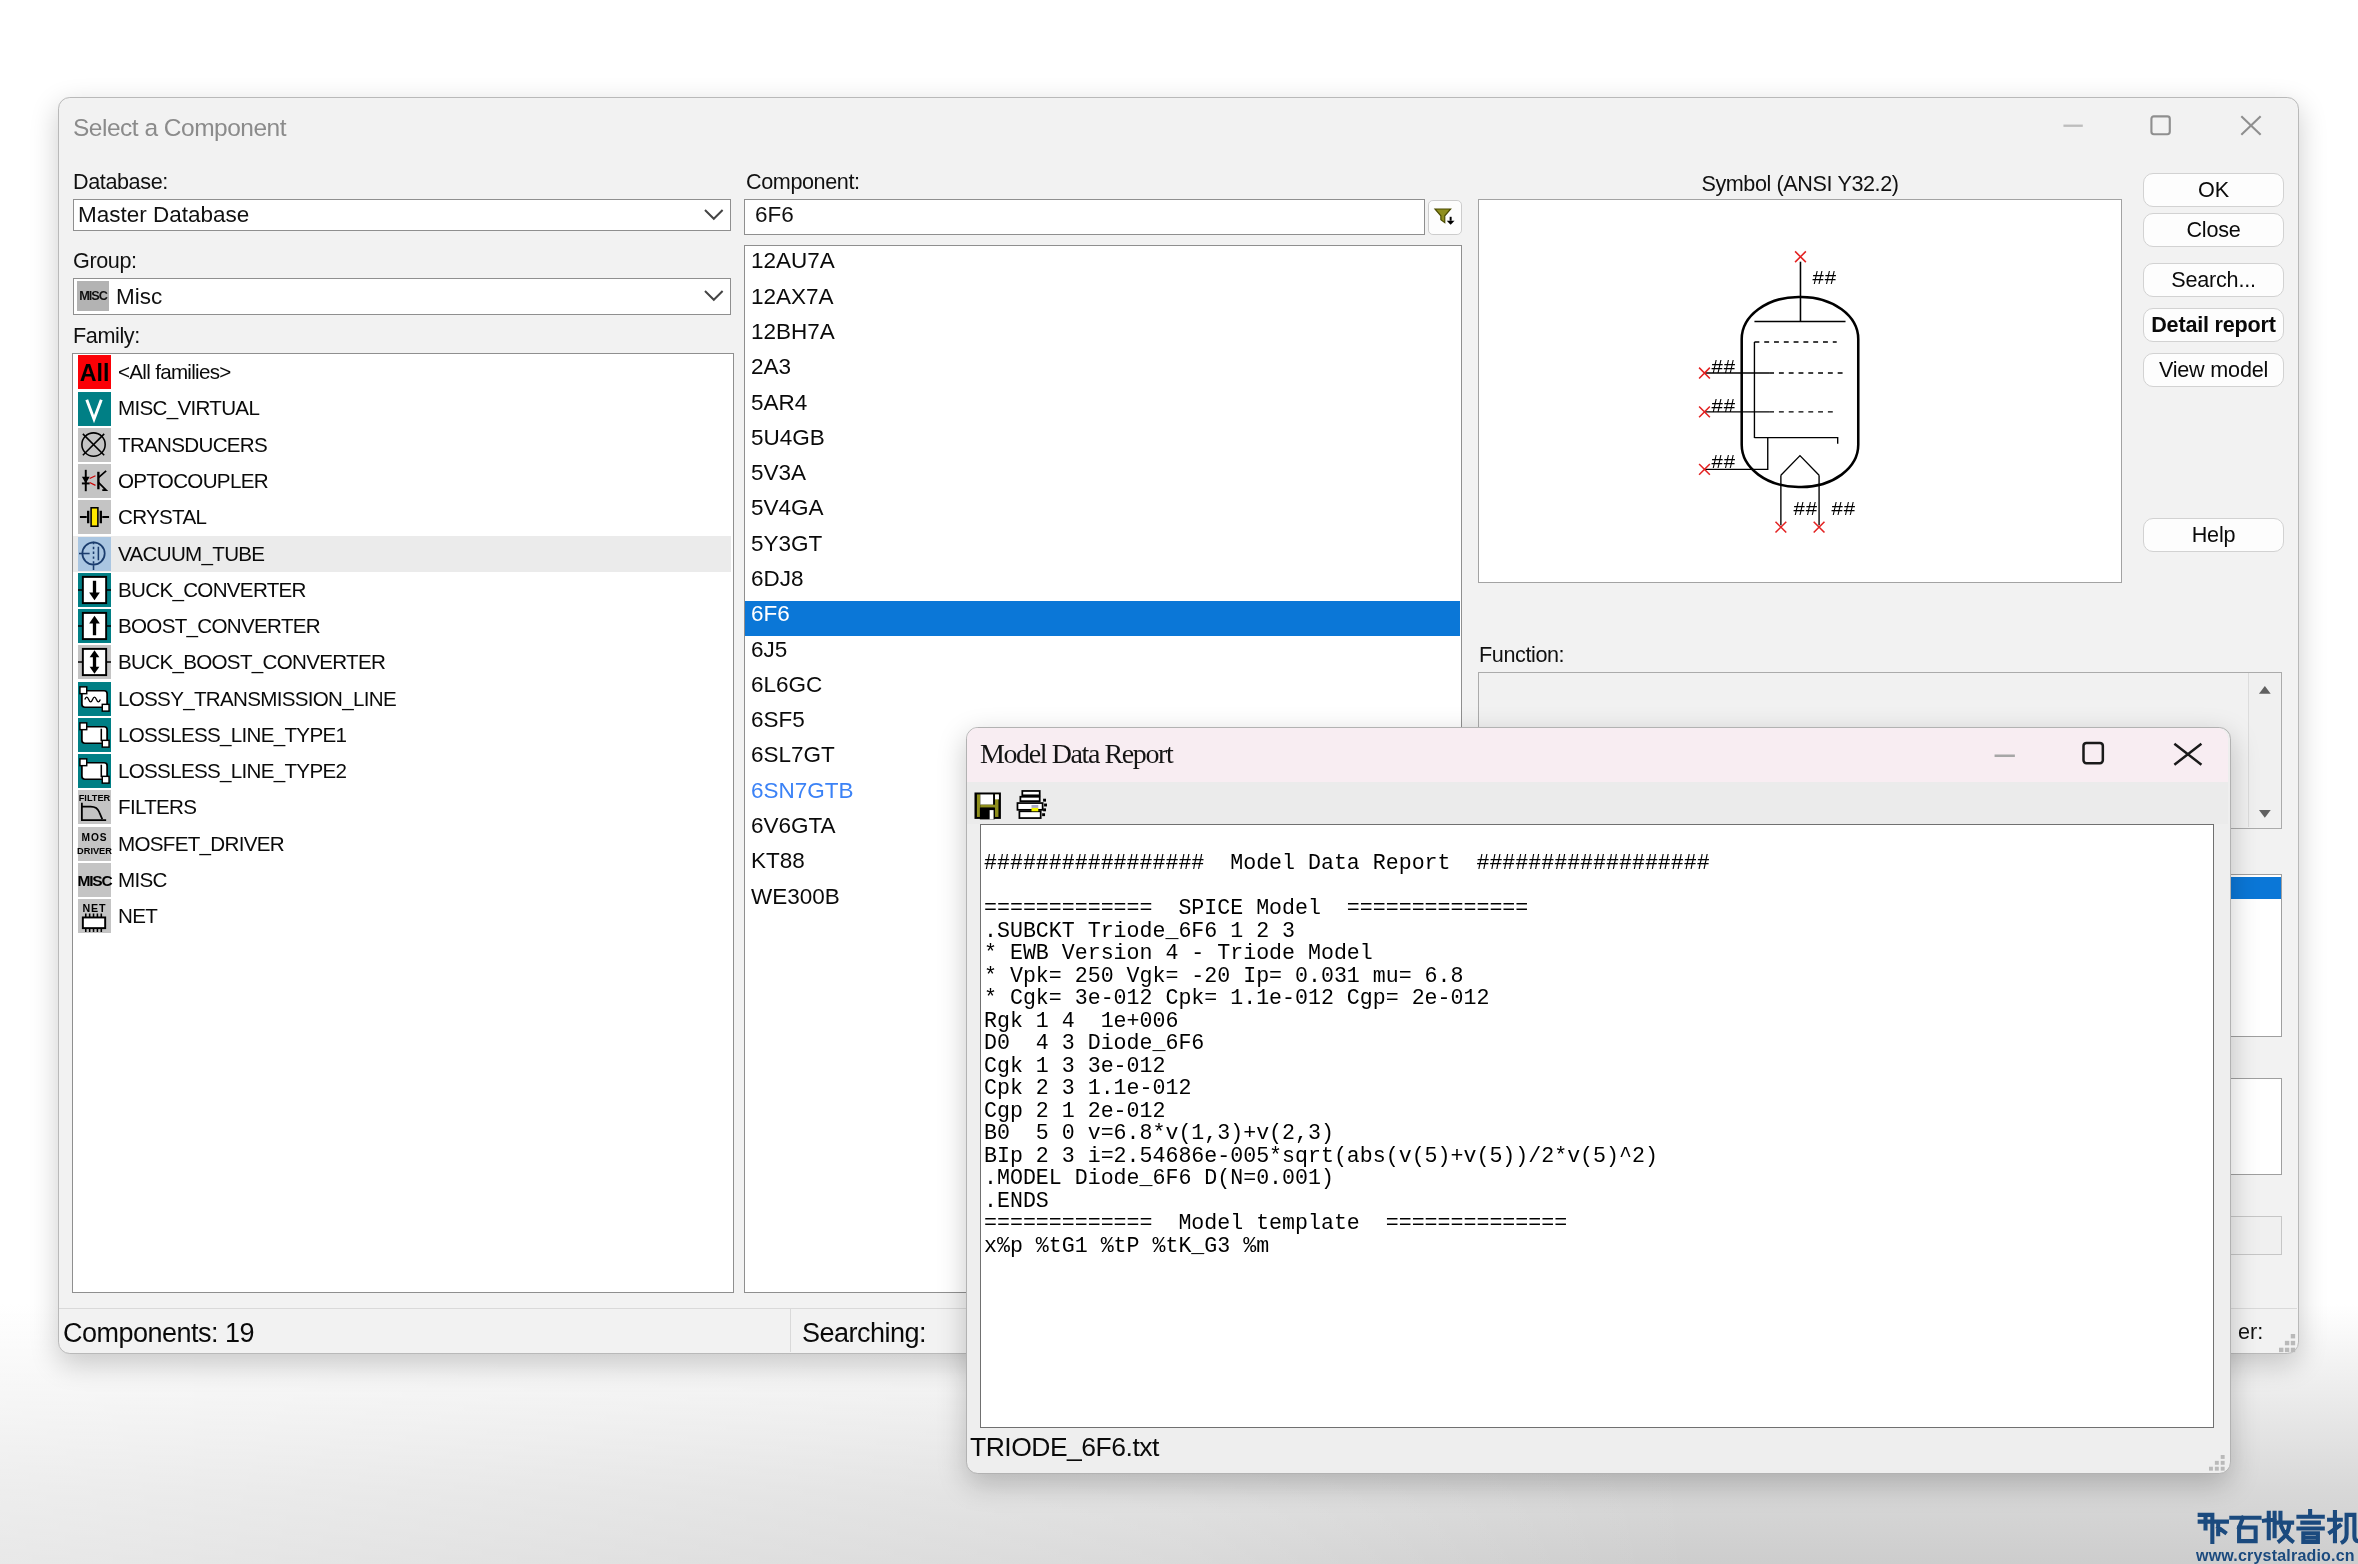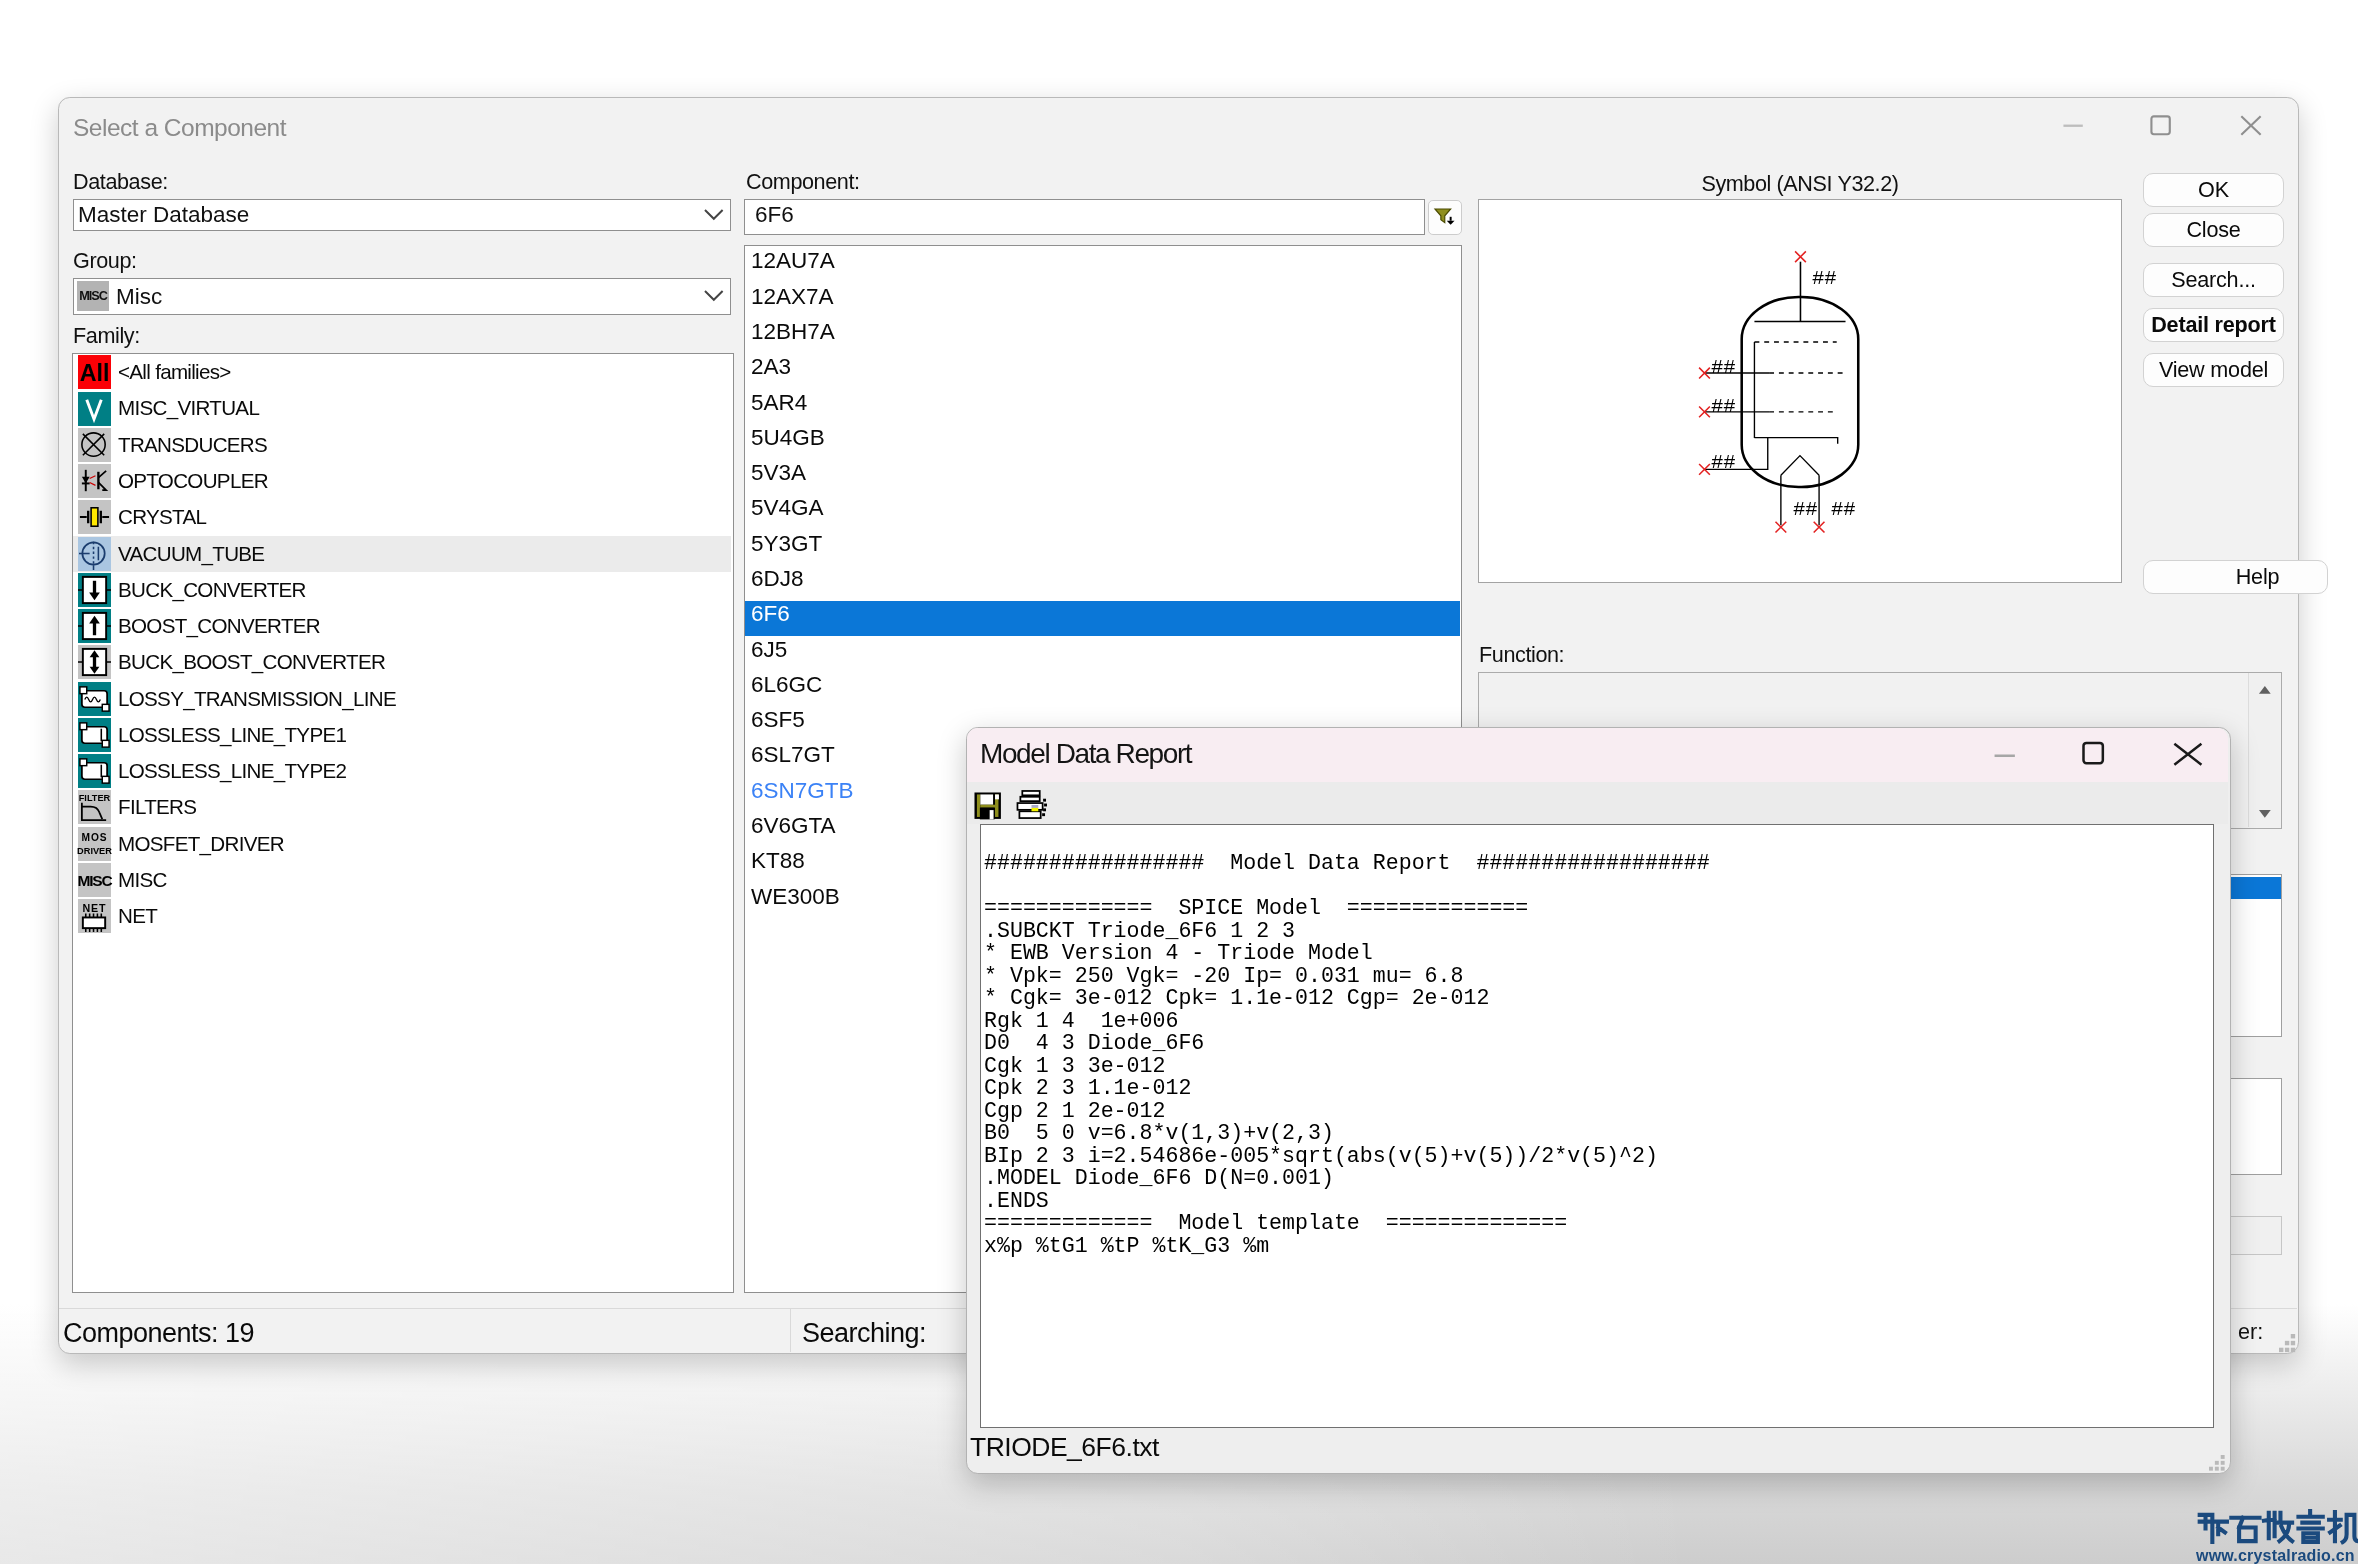"Help" div.btn { padding-left: 44px -> none; top: 560px -> 518px }
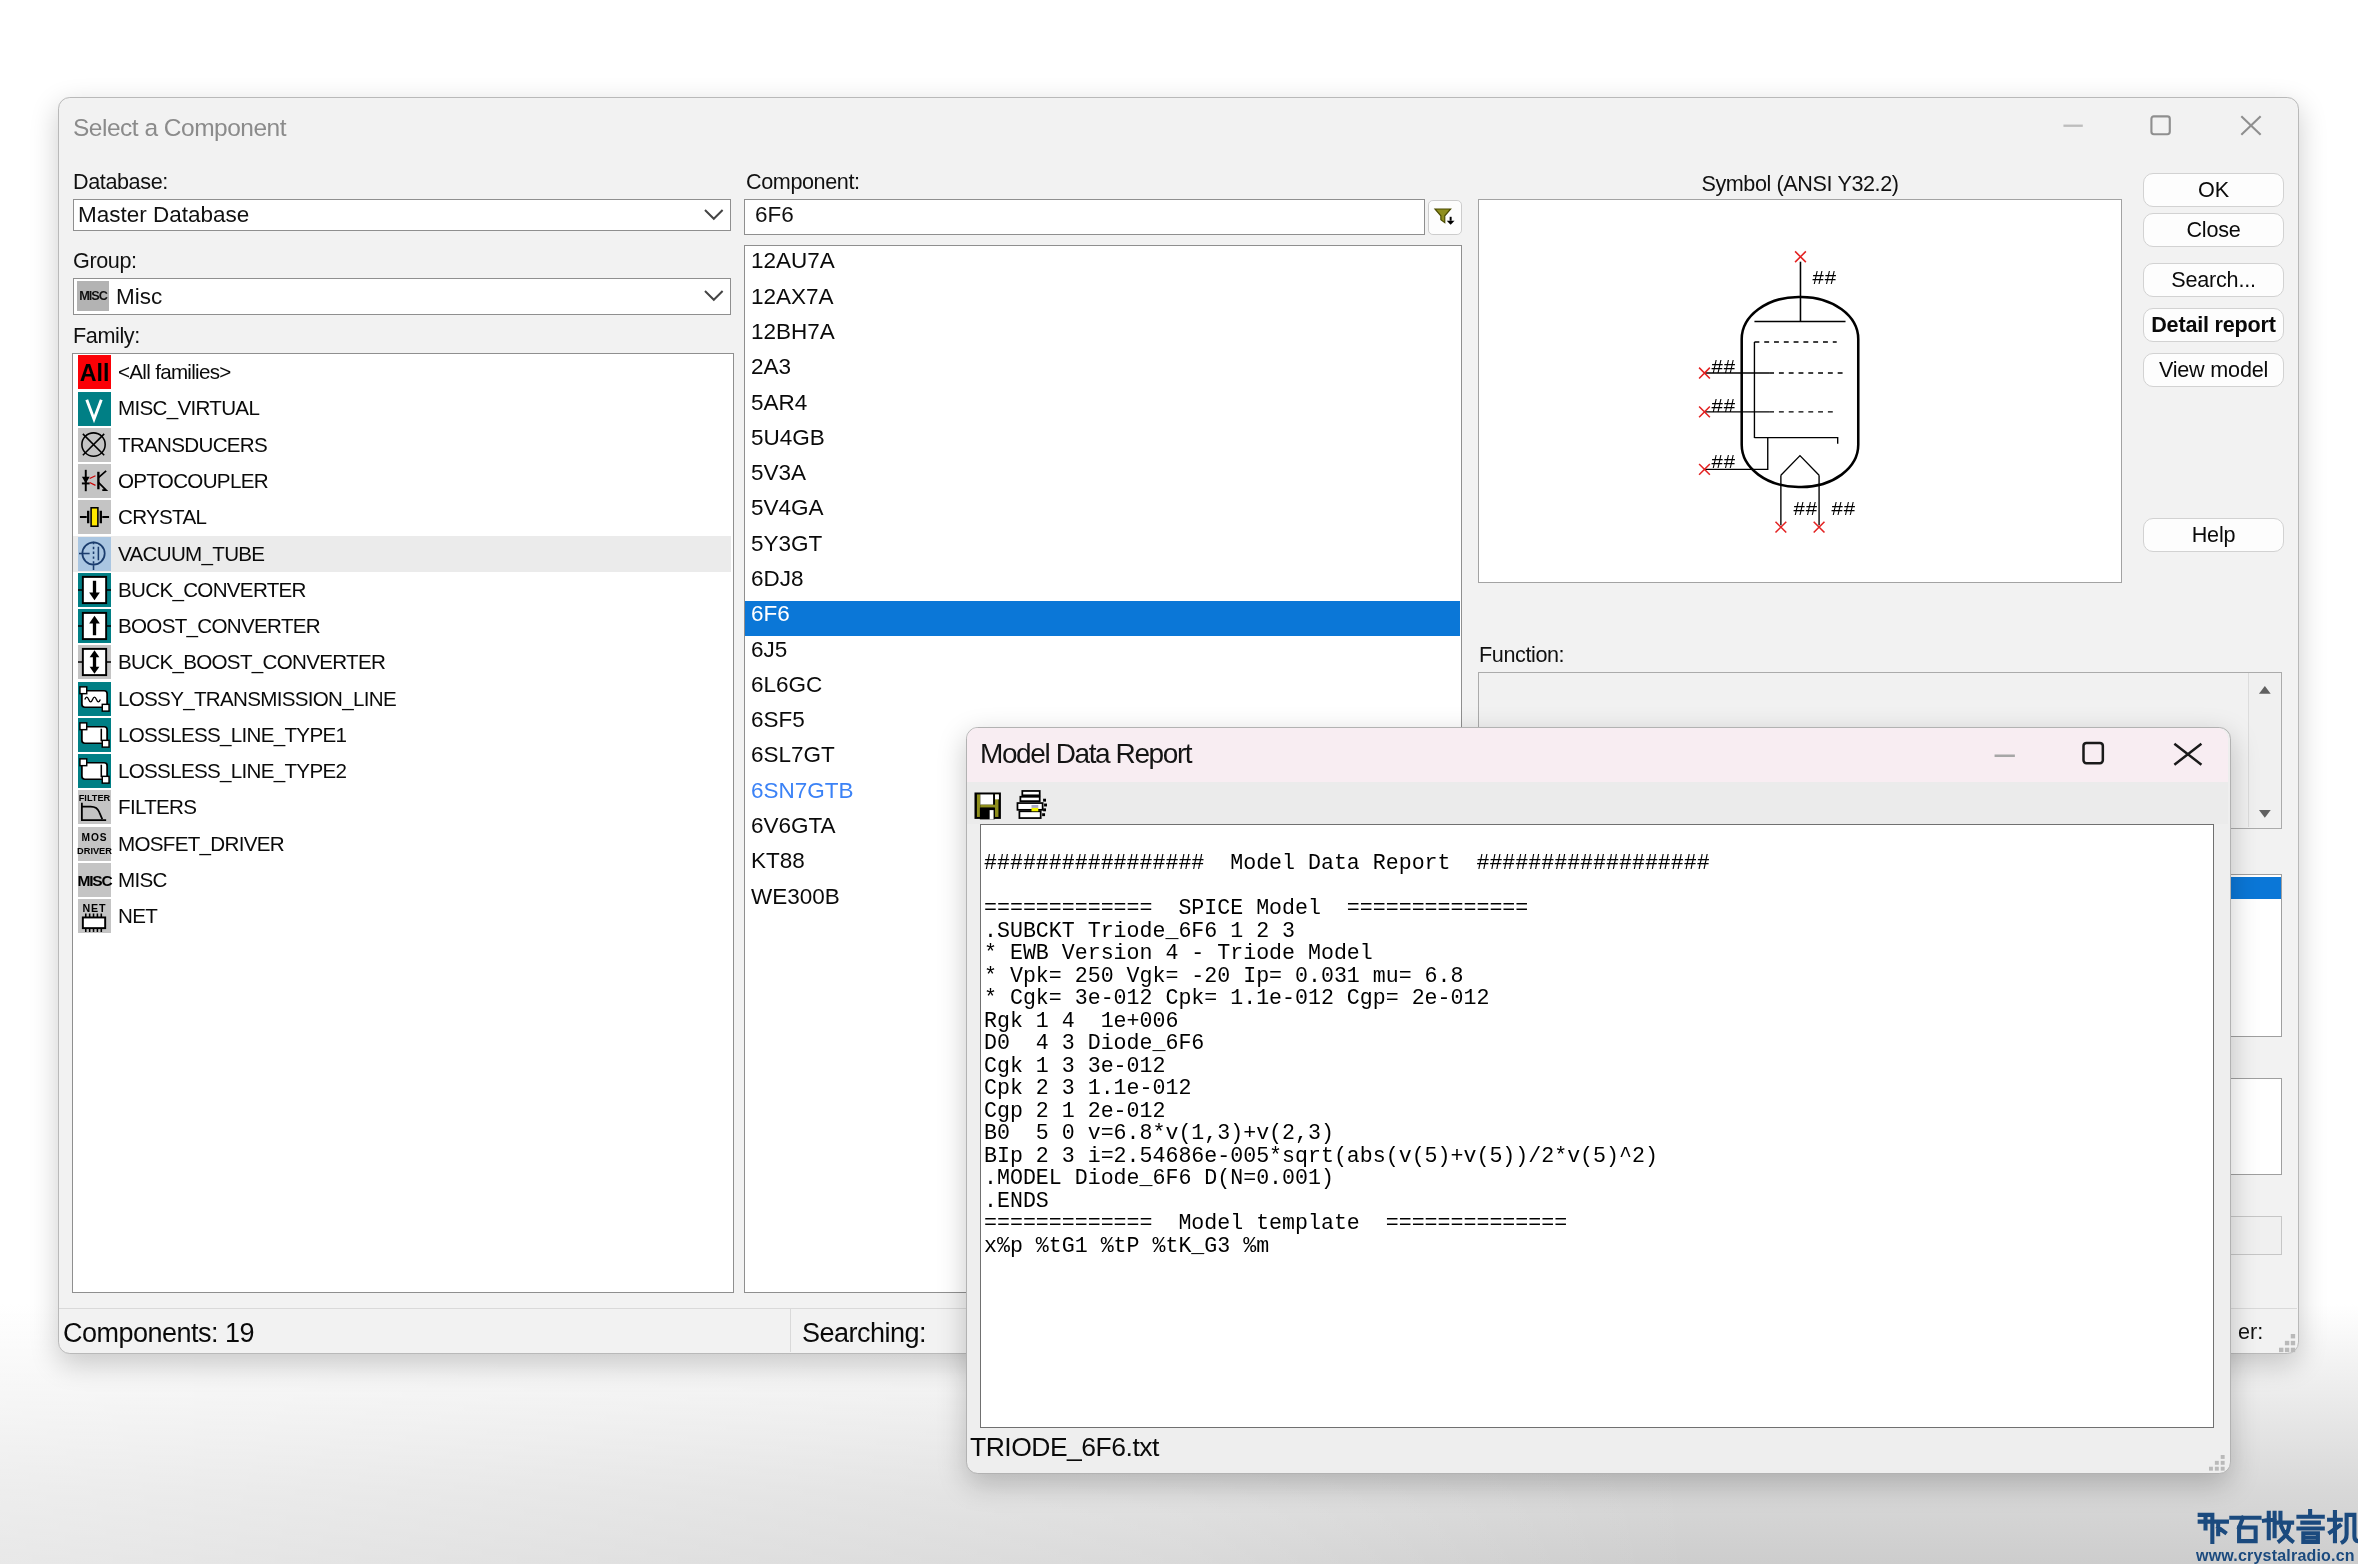"Model Data Report" div.abs { font-family: none -> Liberation Serif, serif }
